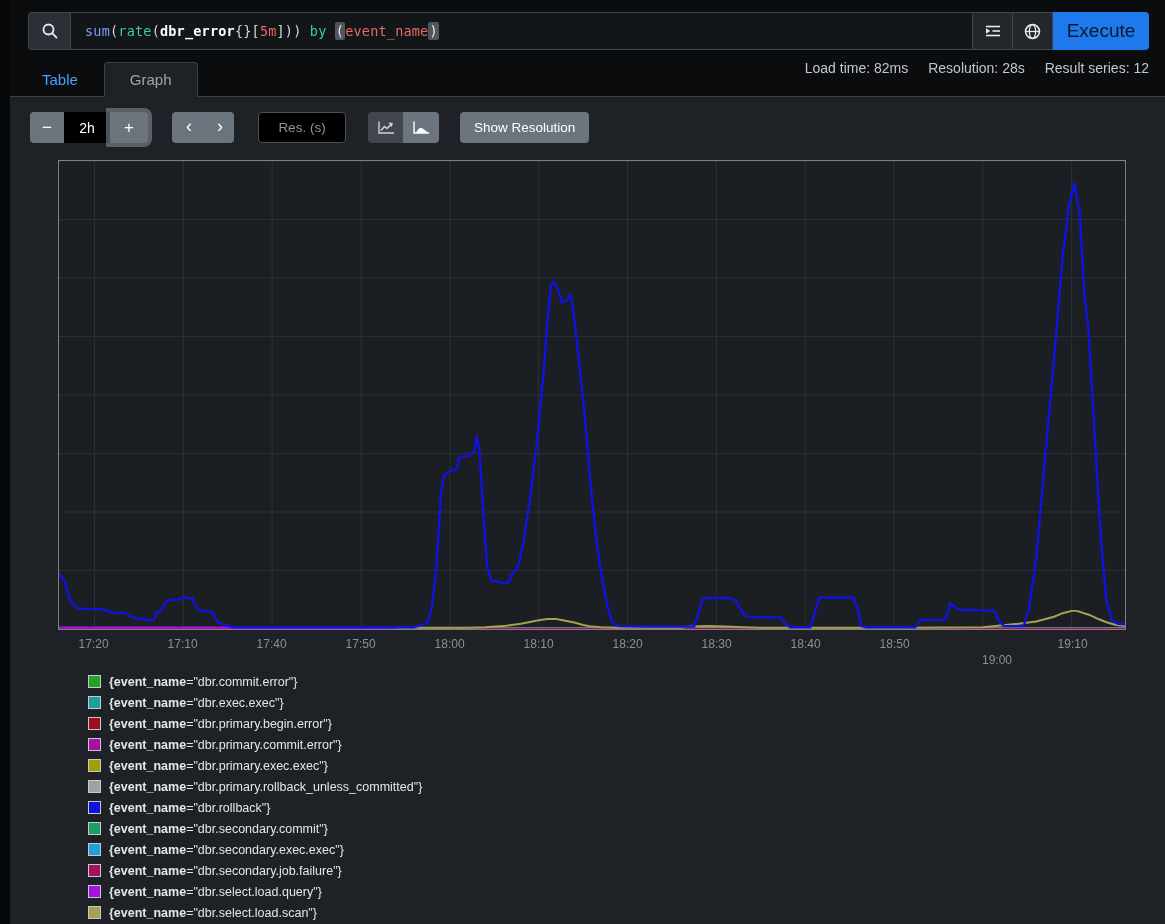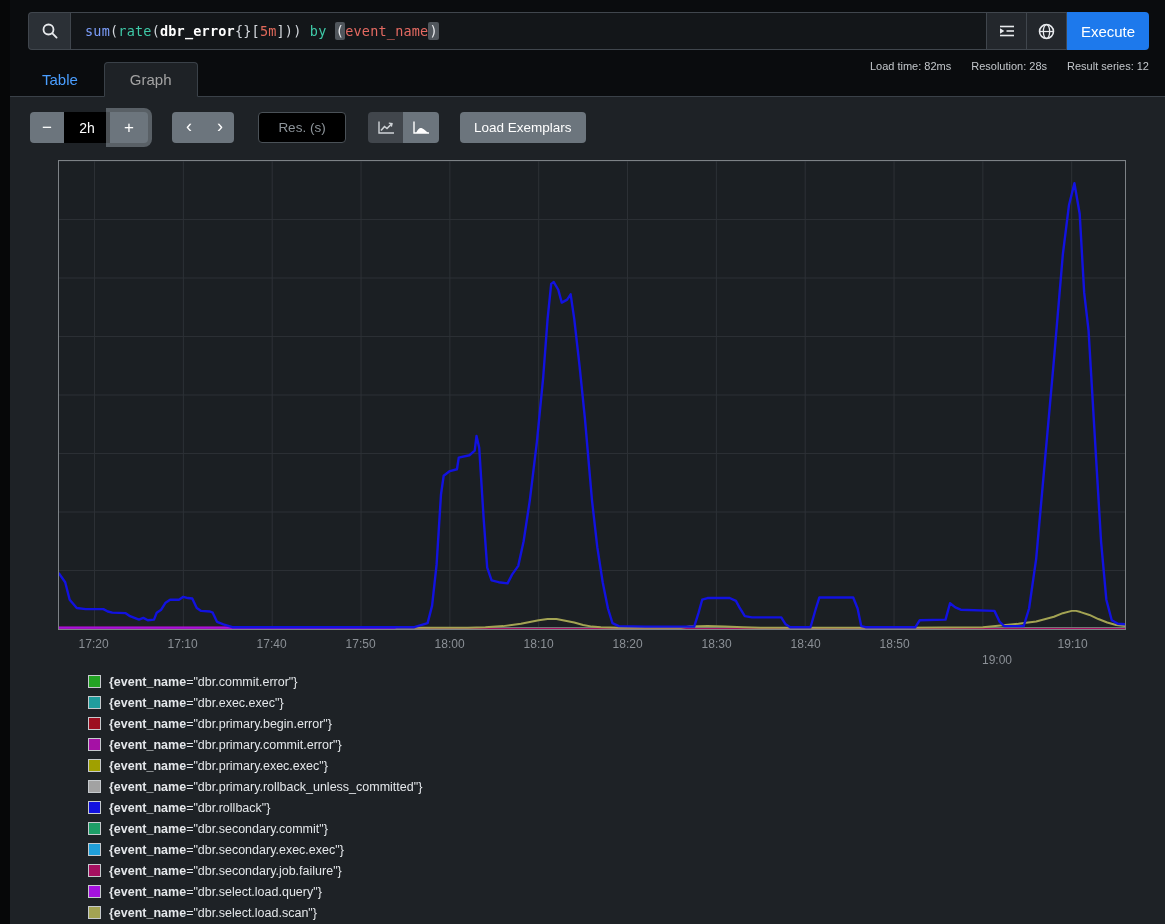"Execute" .execute-btn { color: #ffffff -> #0f172a; font-size: 15px -> 19px; width: 82px -> 96px }
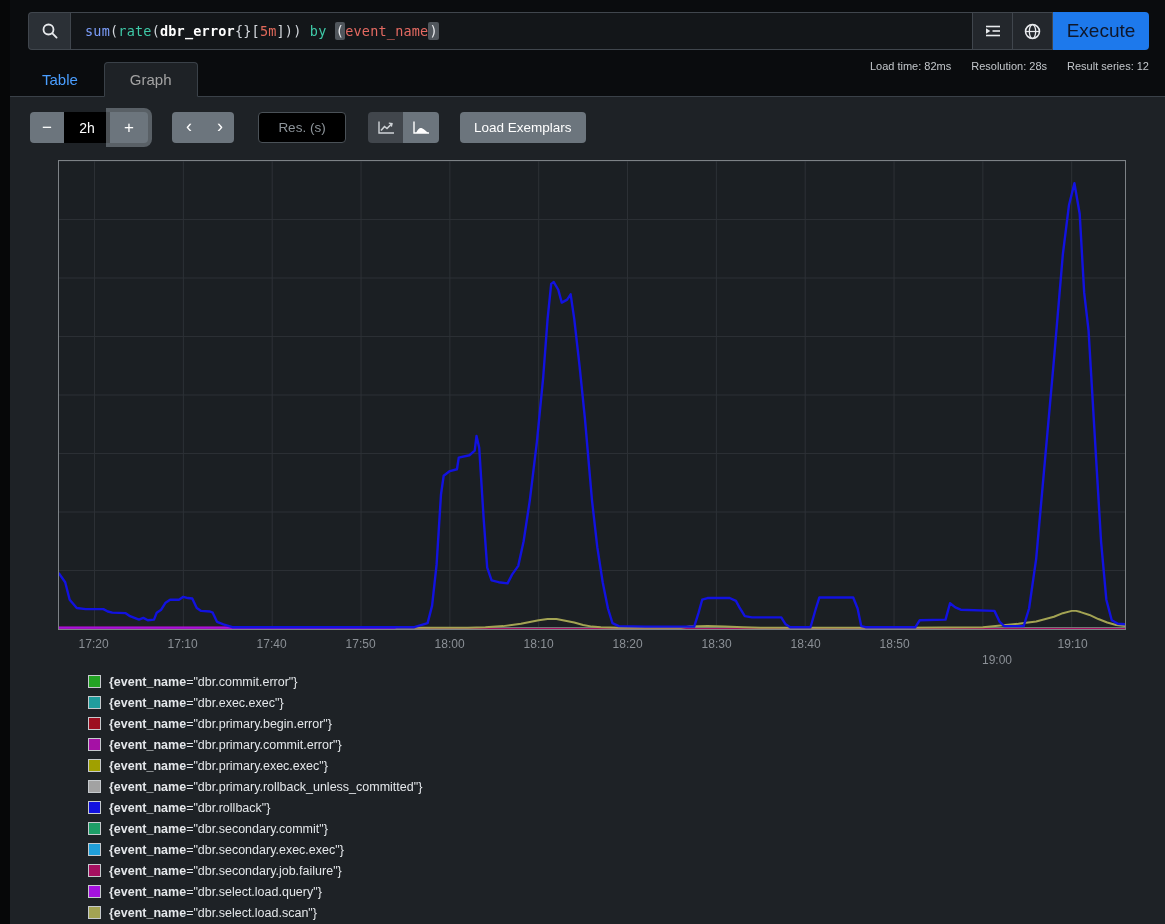"Load time: 82ms" .stats { font-size: 11px -> 14px }
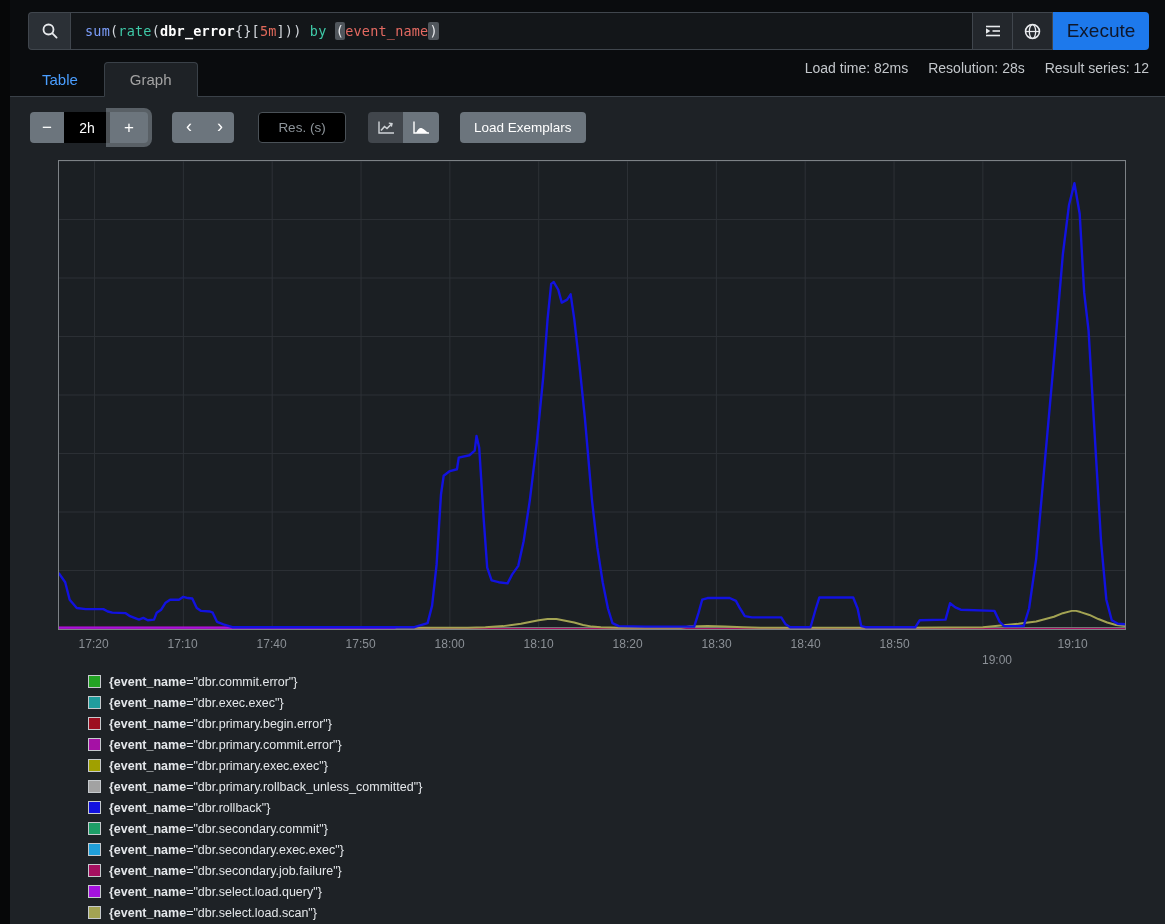"Load Exemplars" button.btn-gray { text: Load Exemplars -> Show Resolution }
